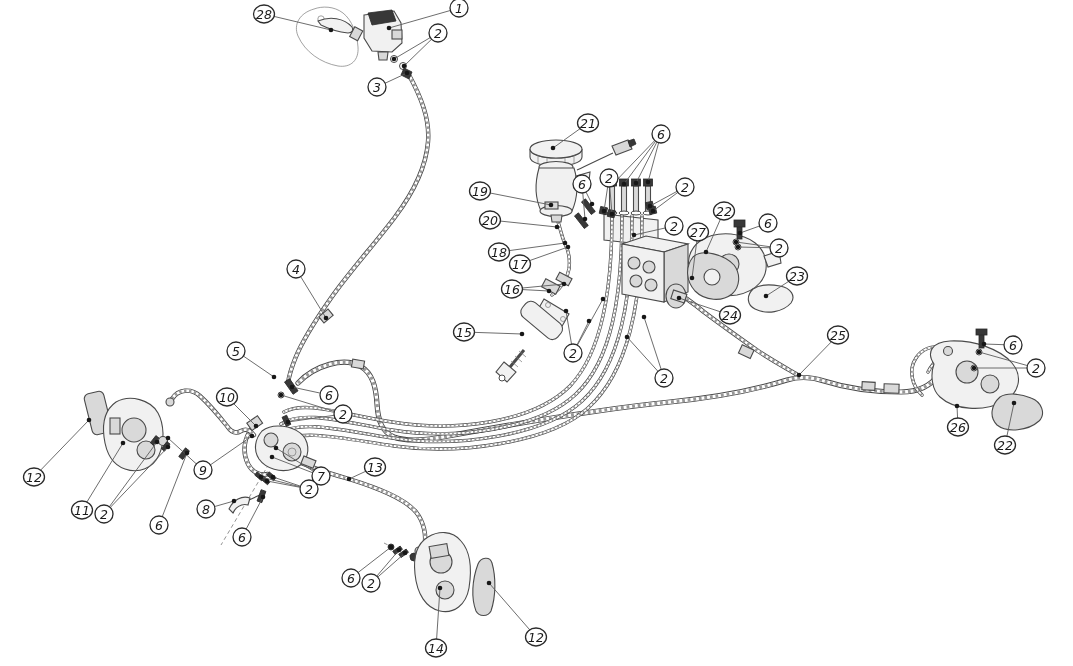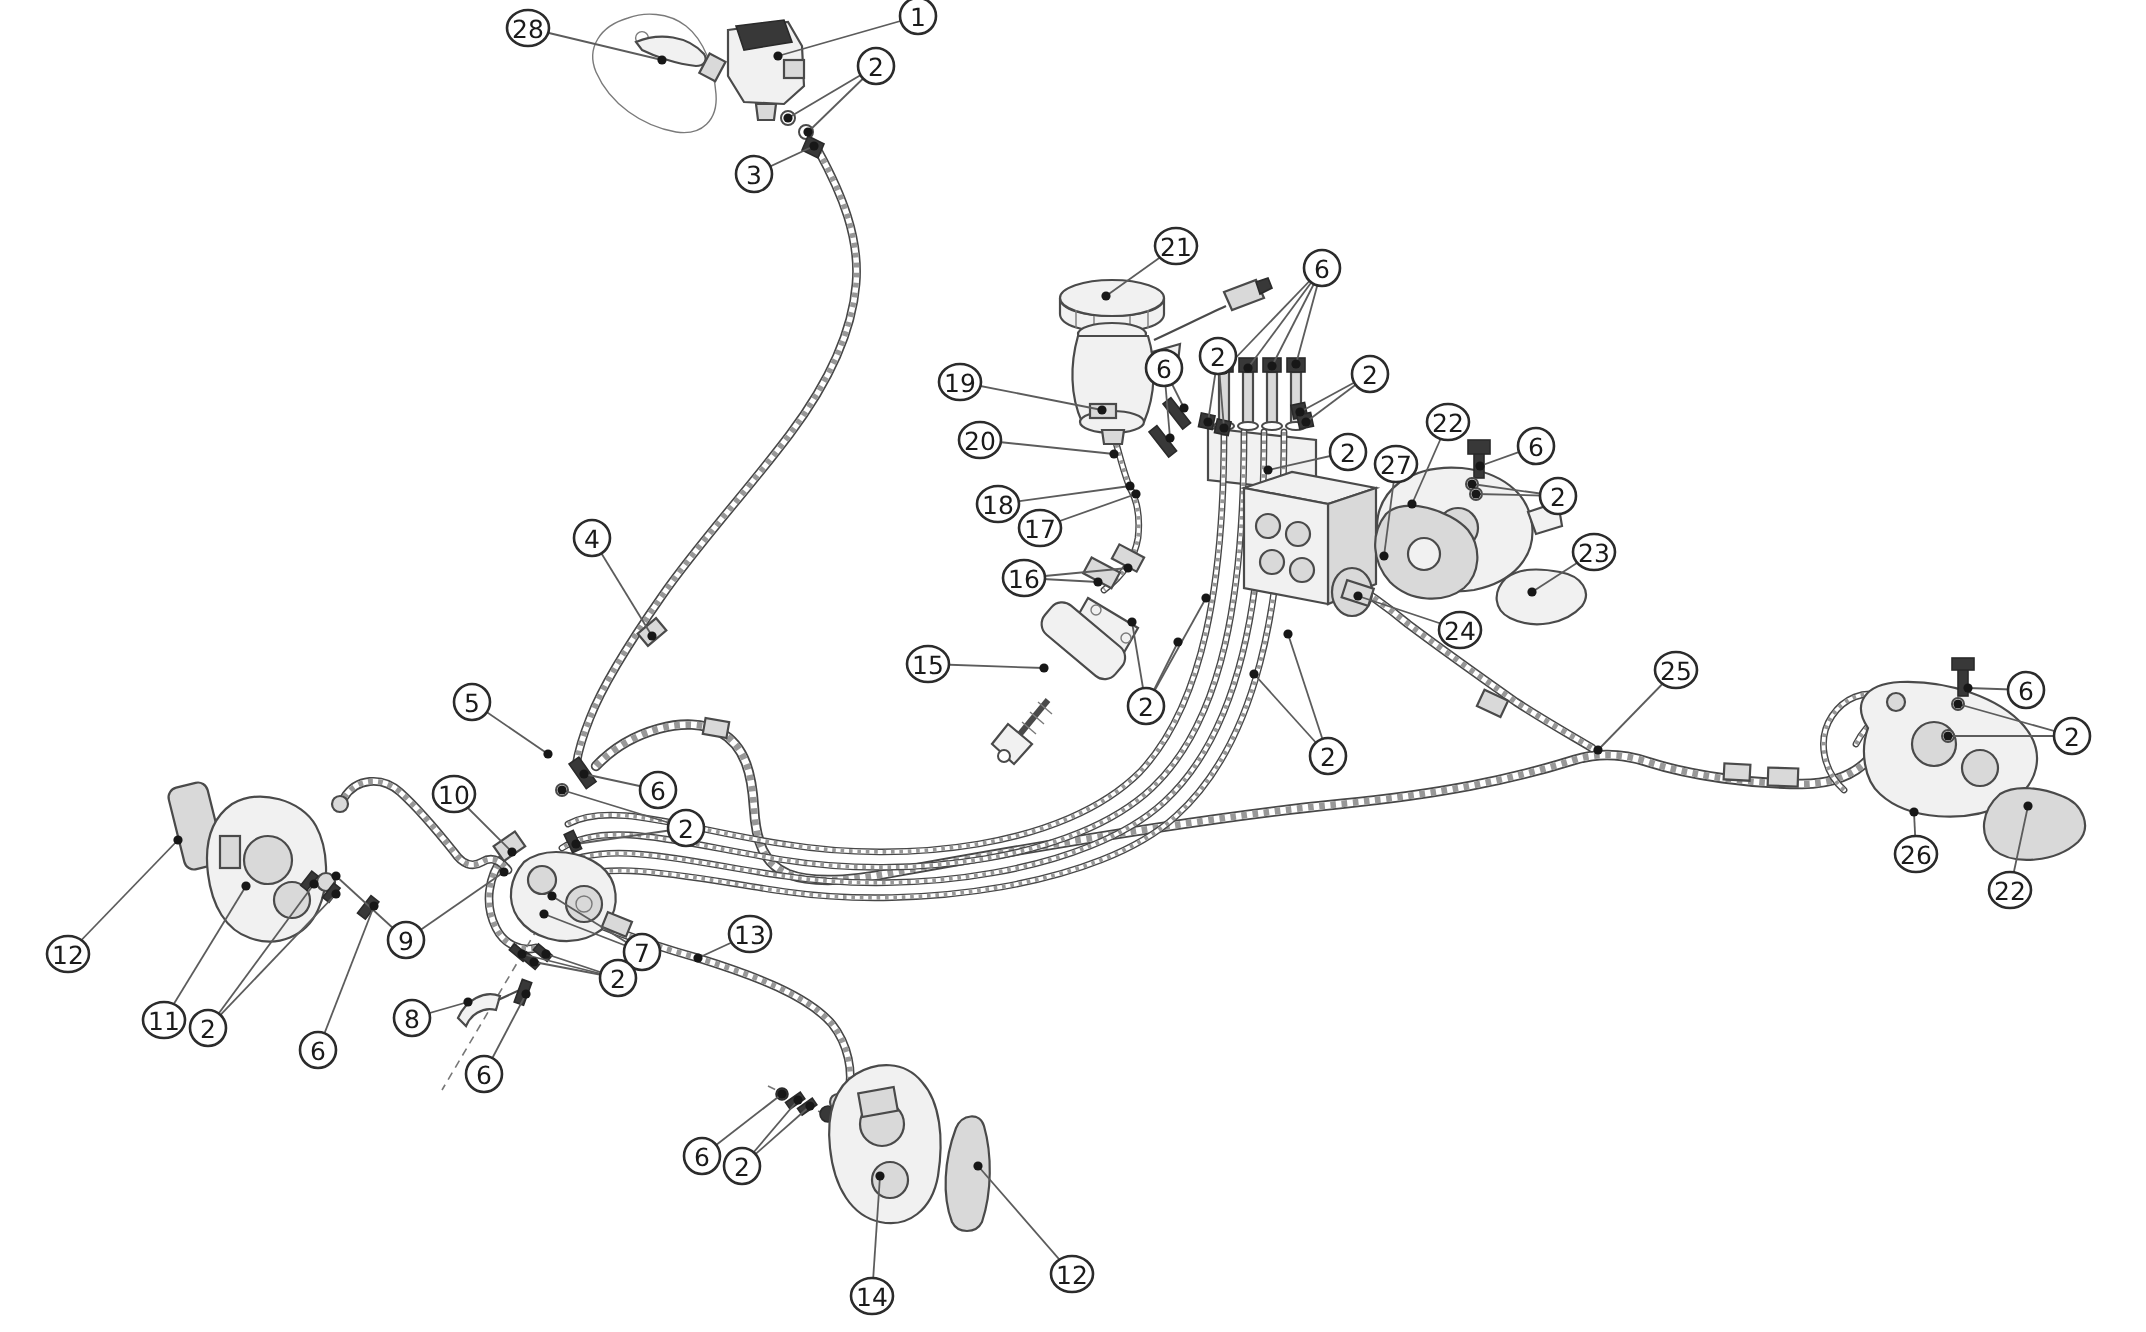"28" .stage { font-style: none -> italic }
